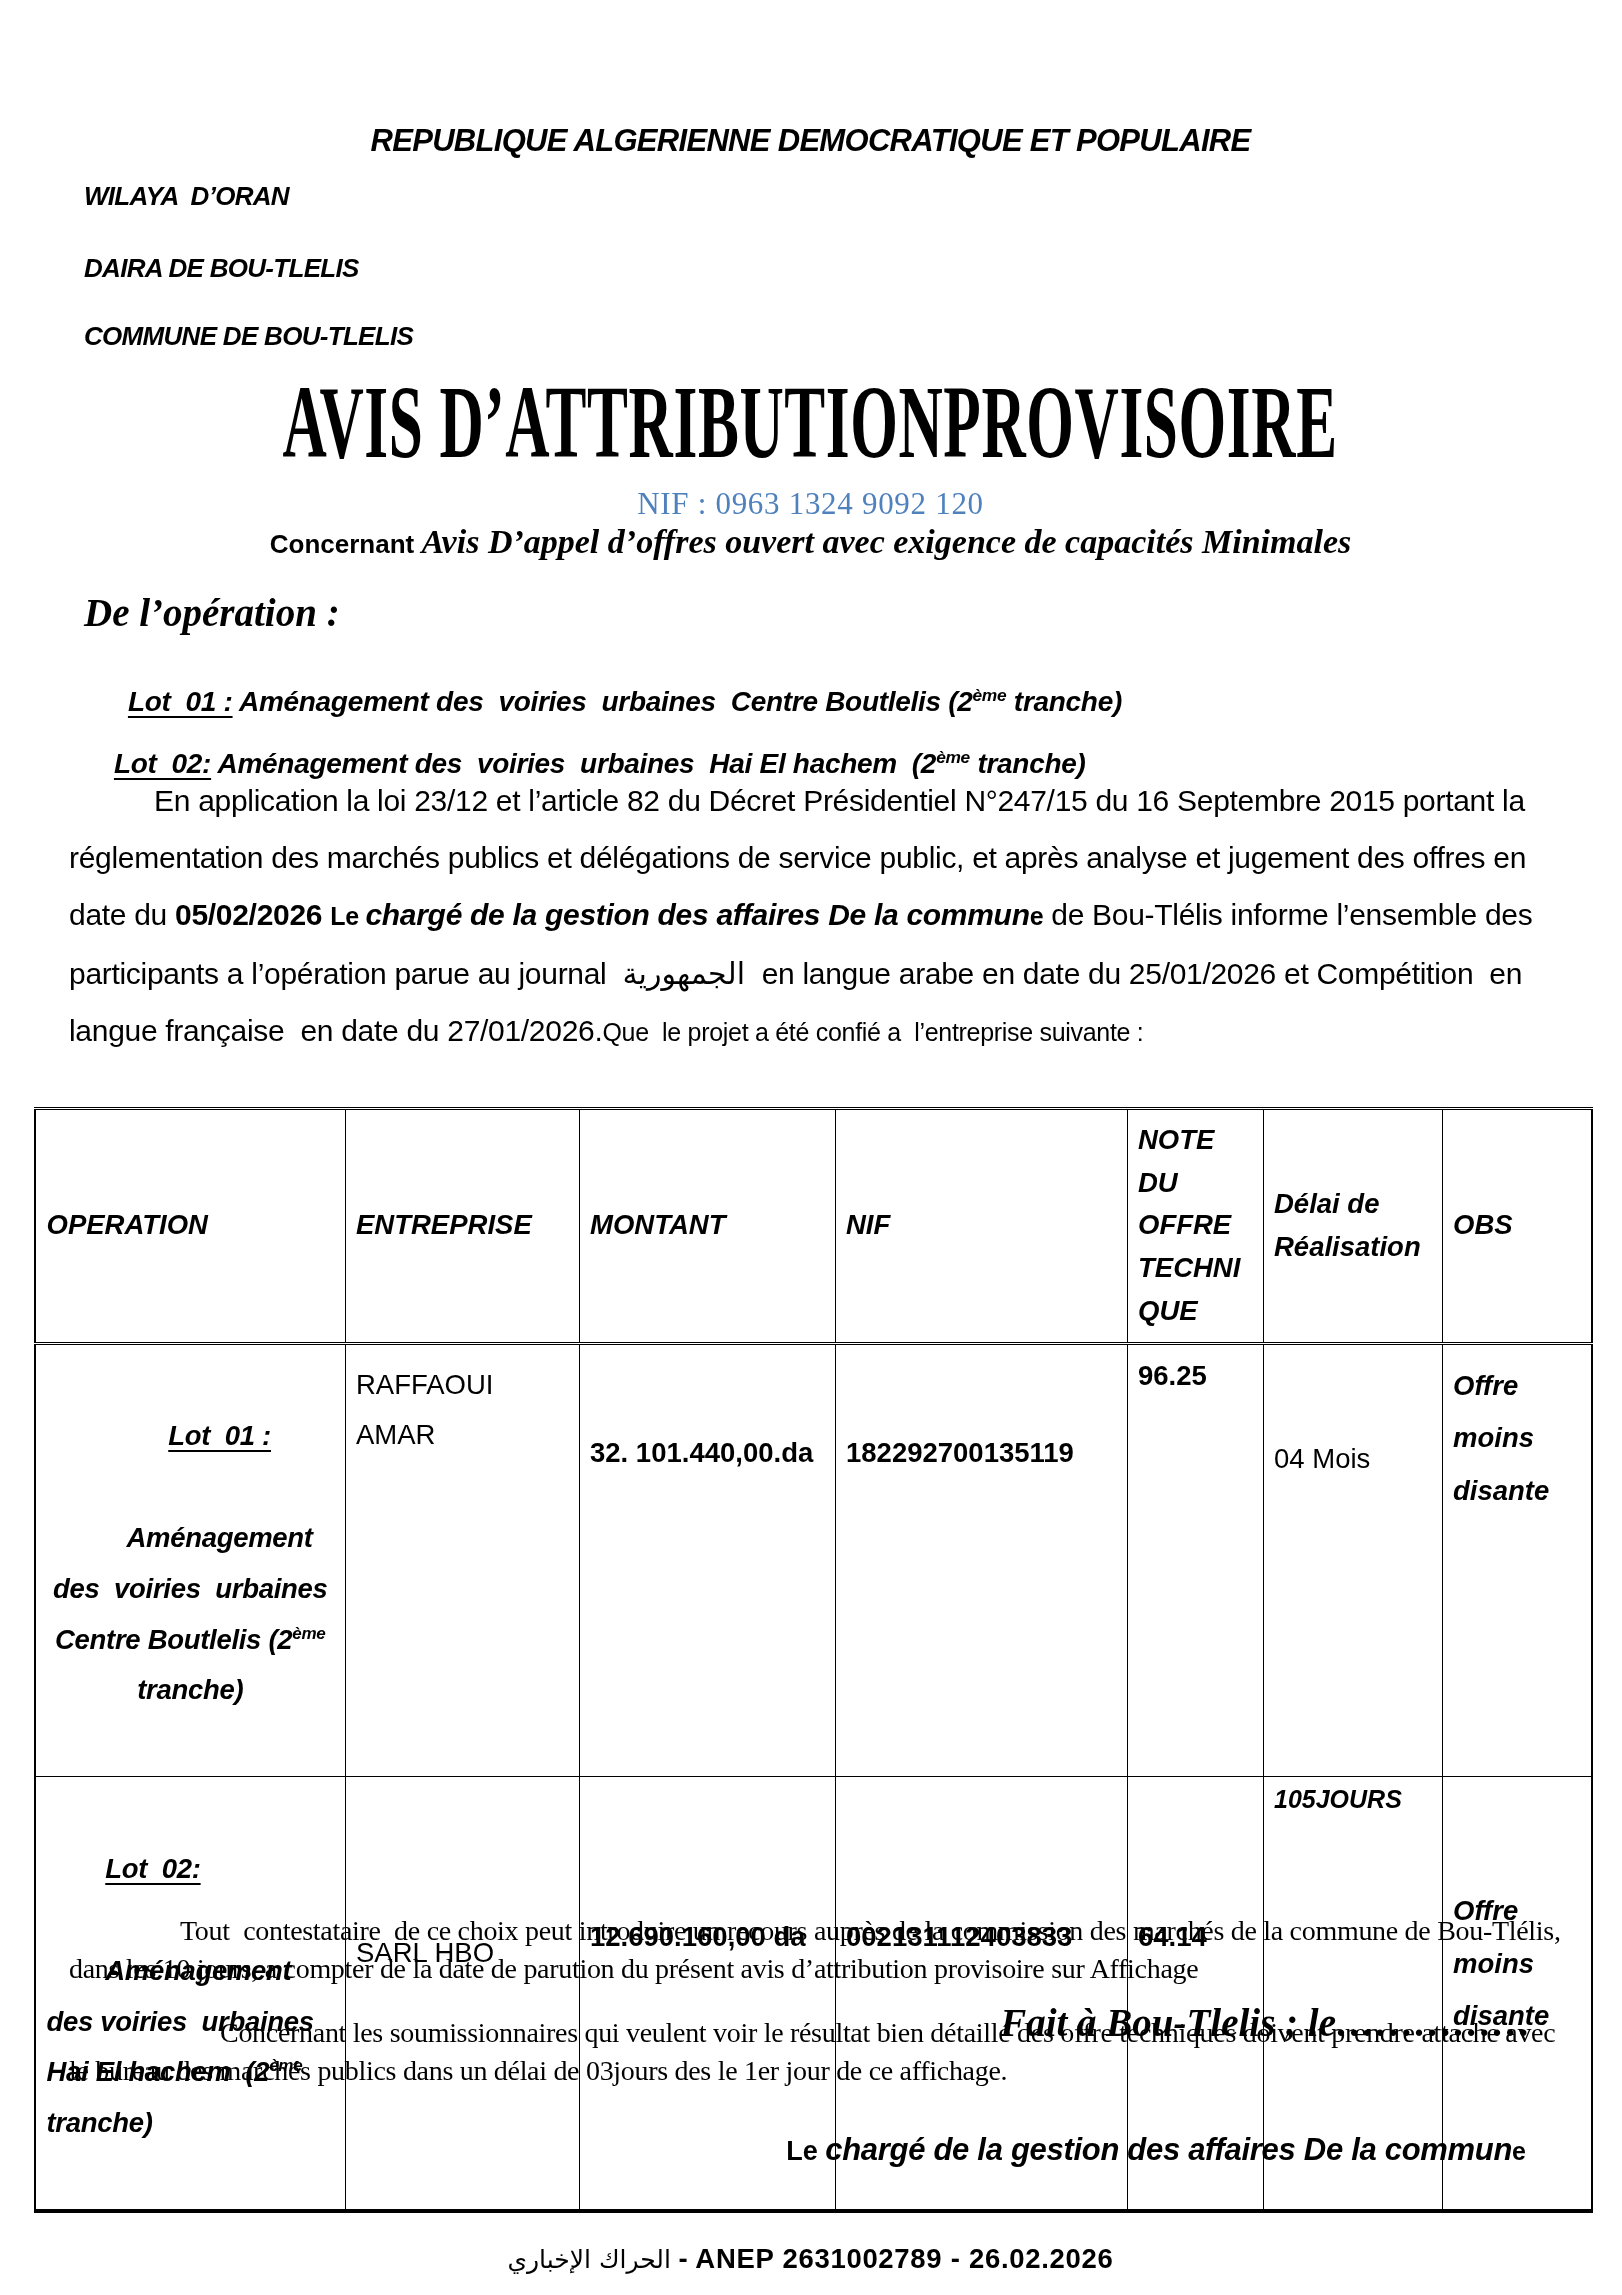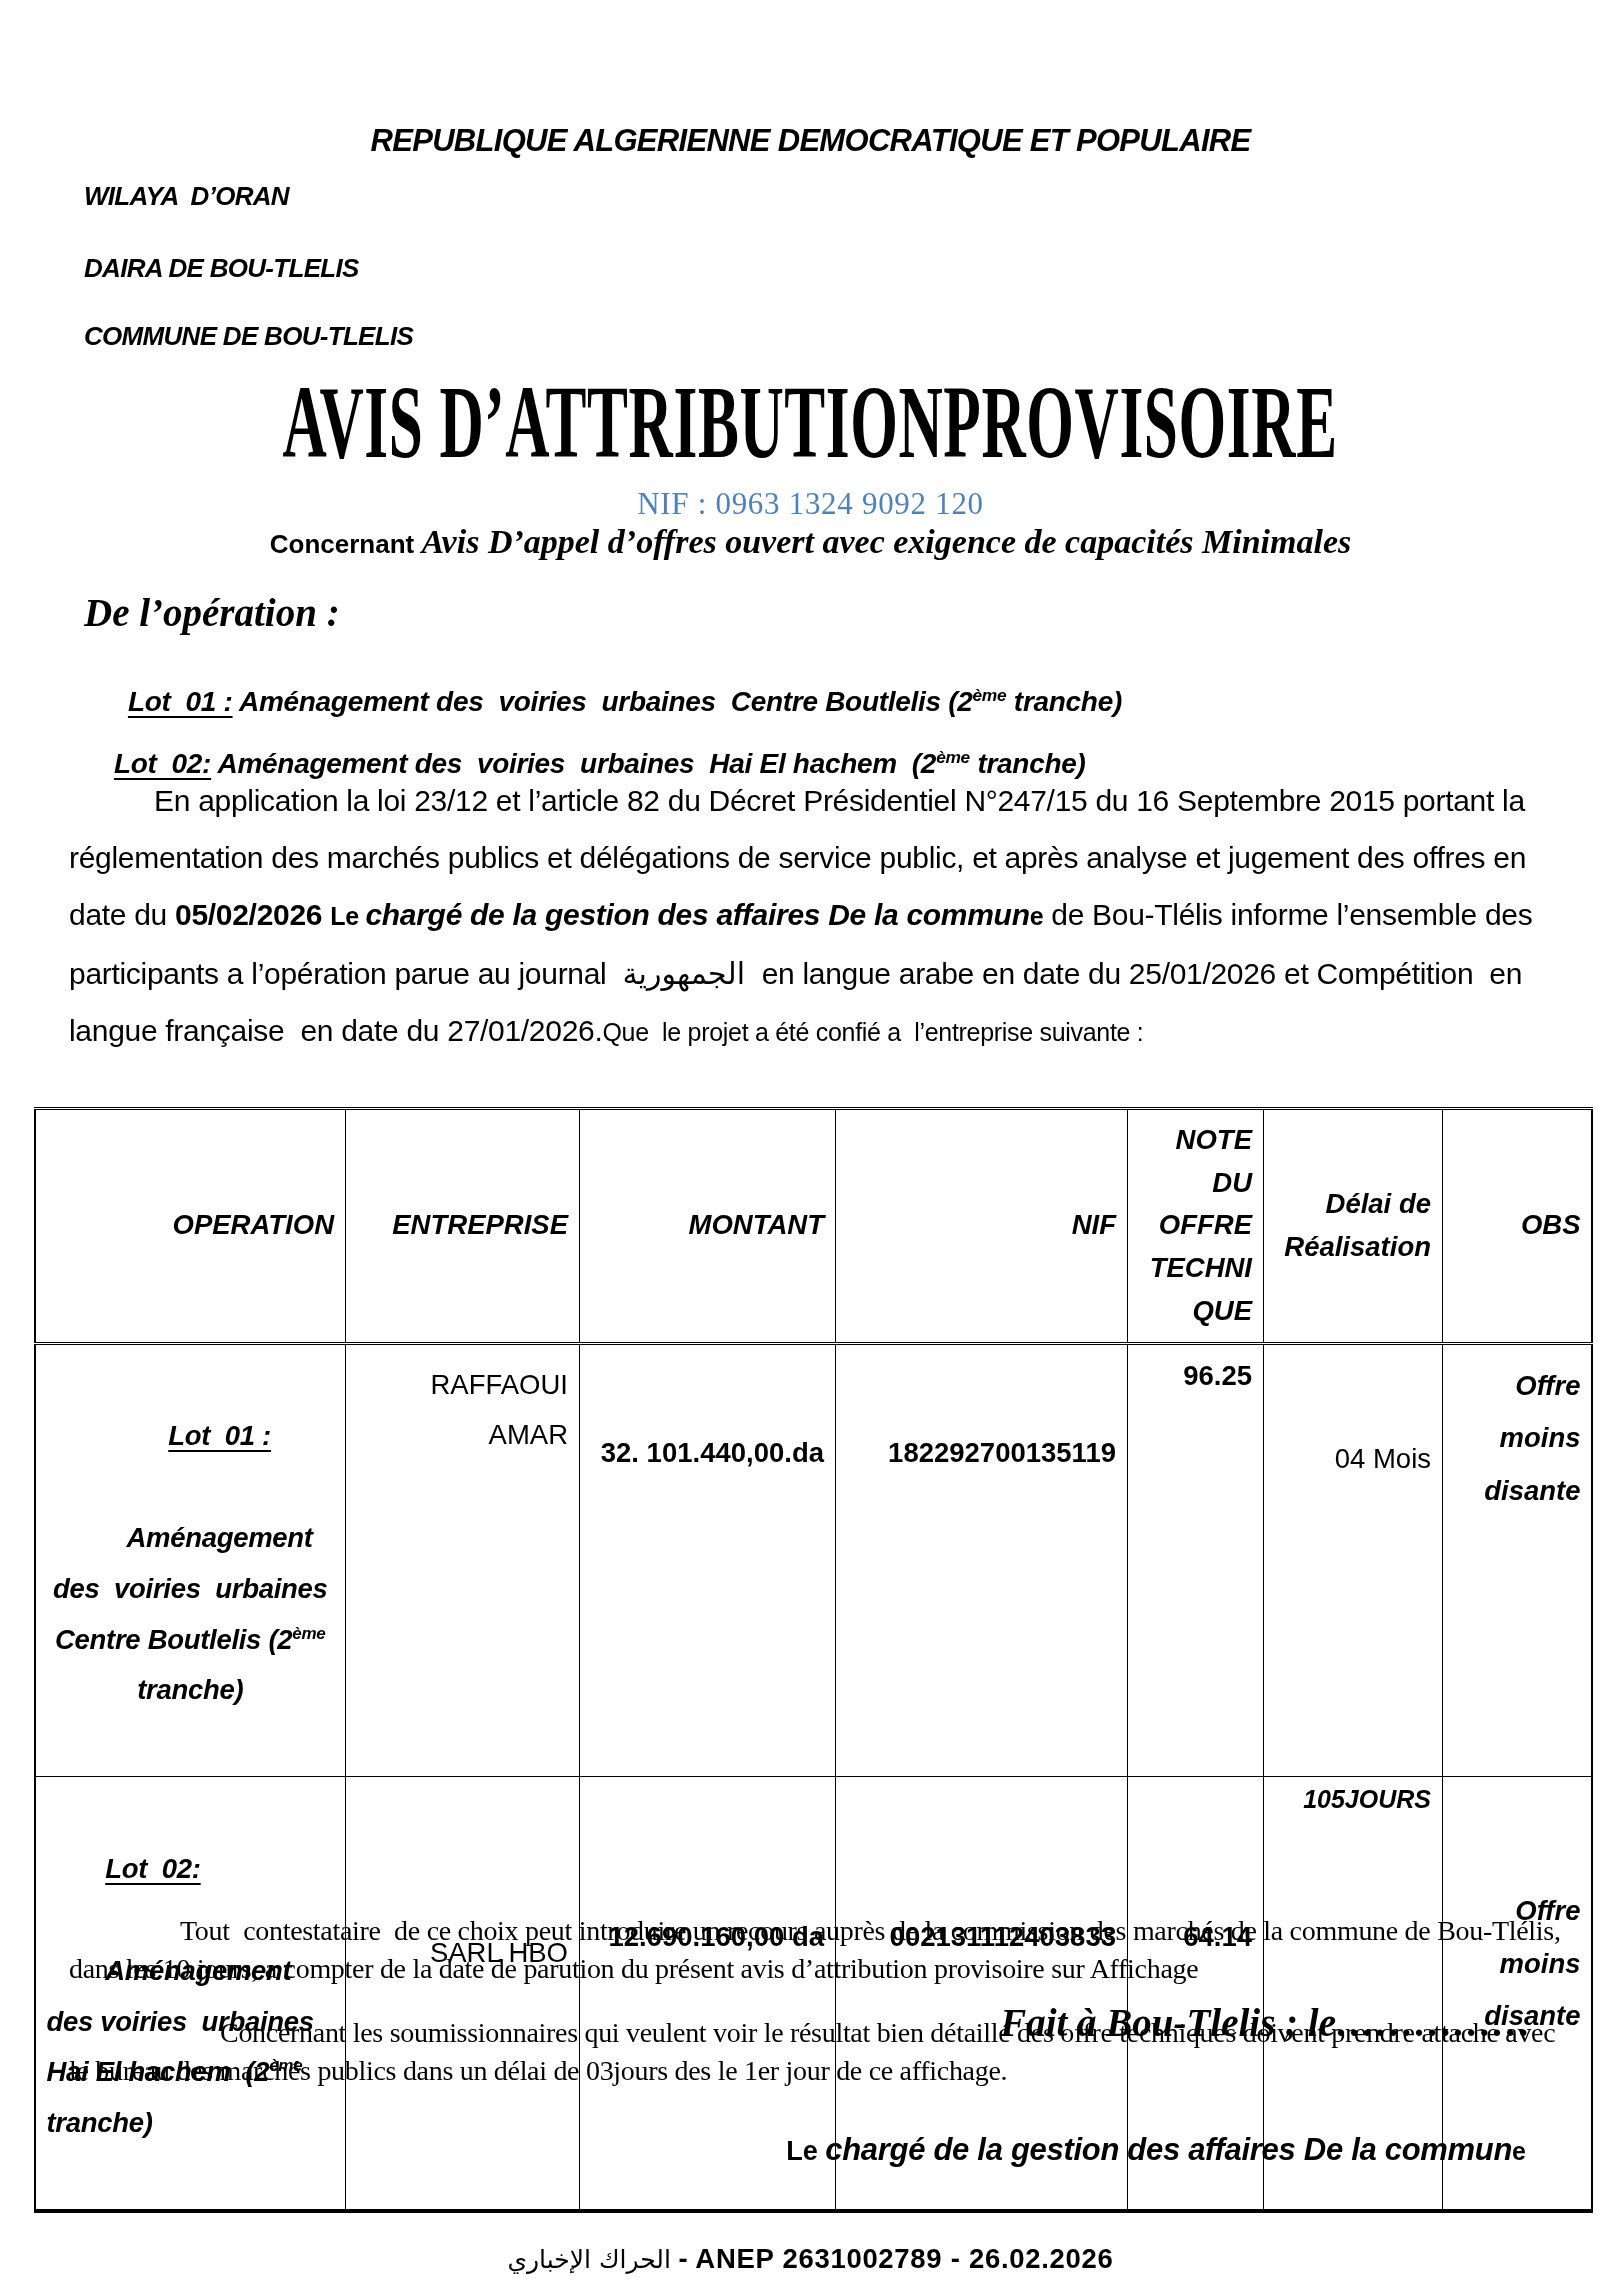"NOTE DU OFFRE TECHNIQUE" table.award th,table.award td { text-align: right -> left }
